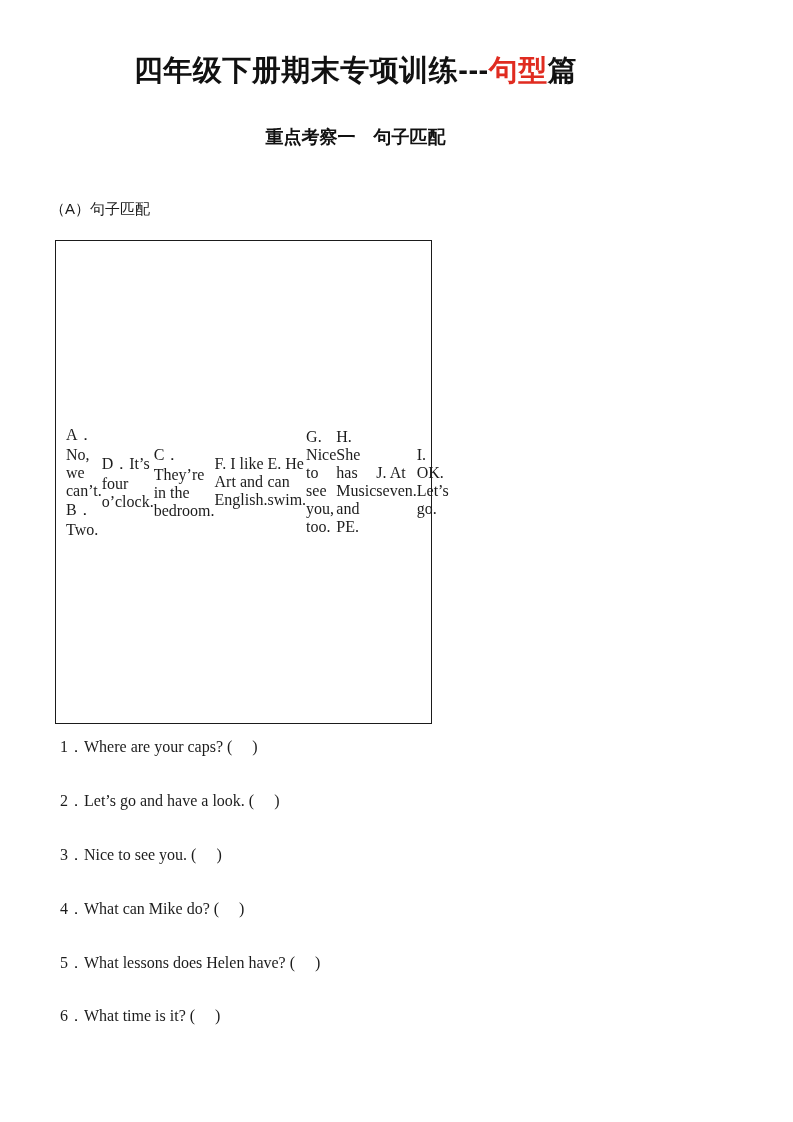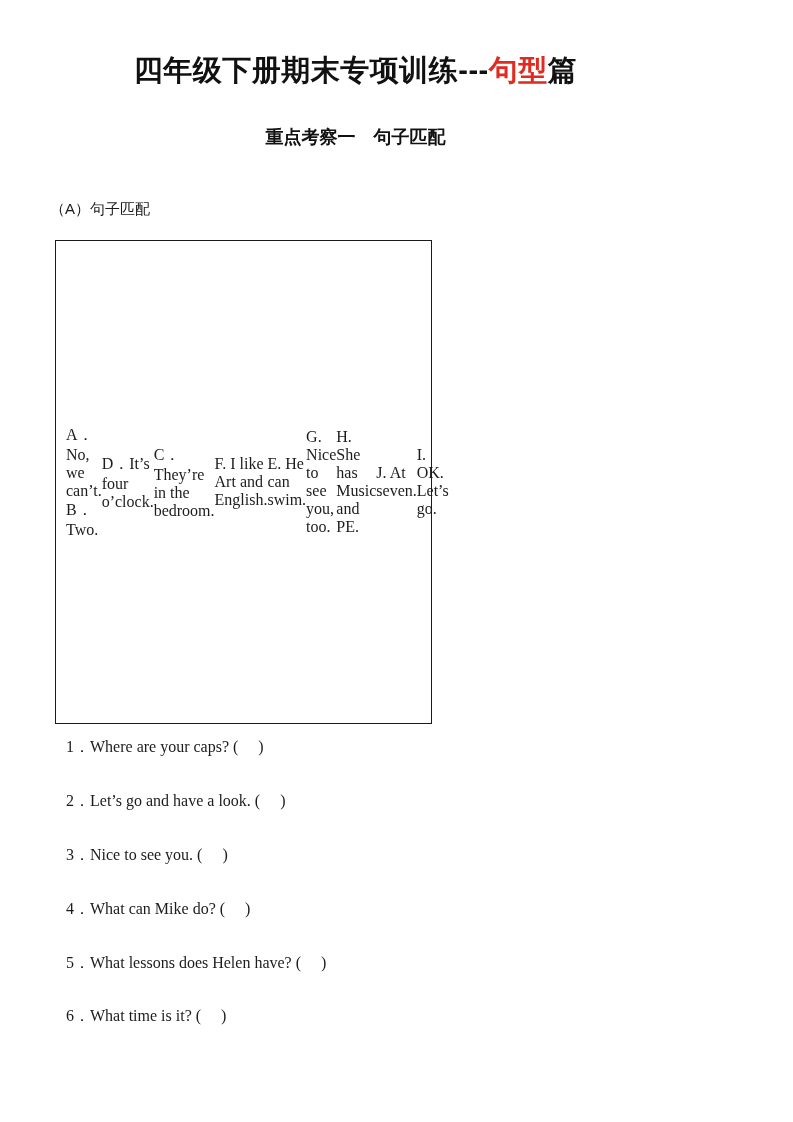"1．Where are your caps? (" .questions { left: 66px -> 60px }
